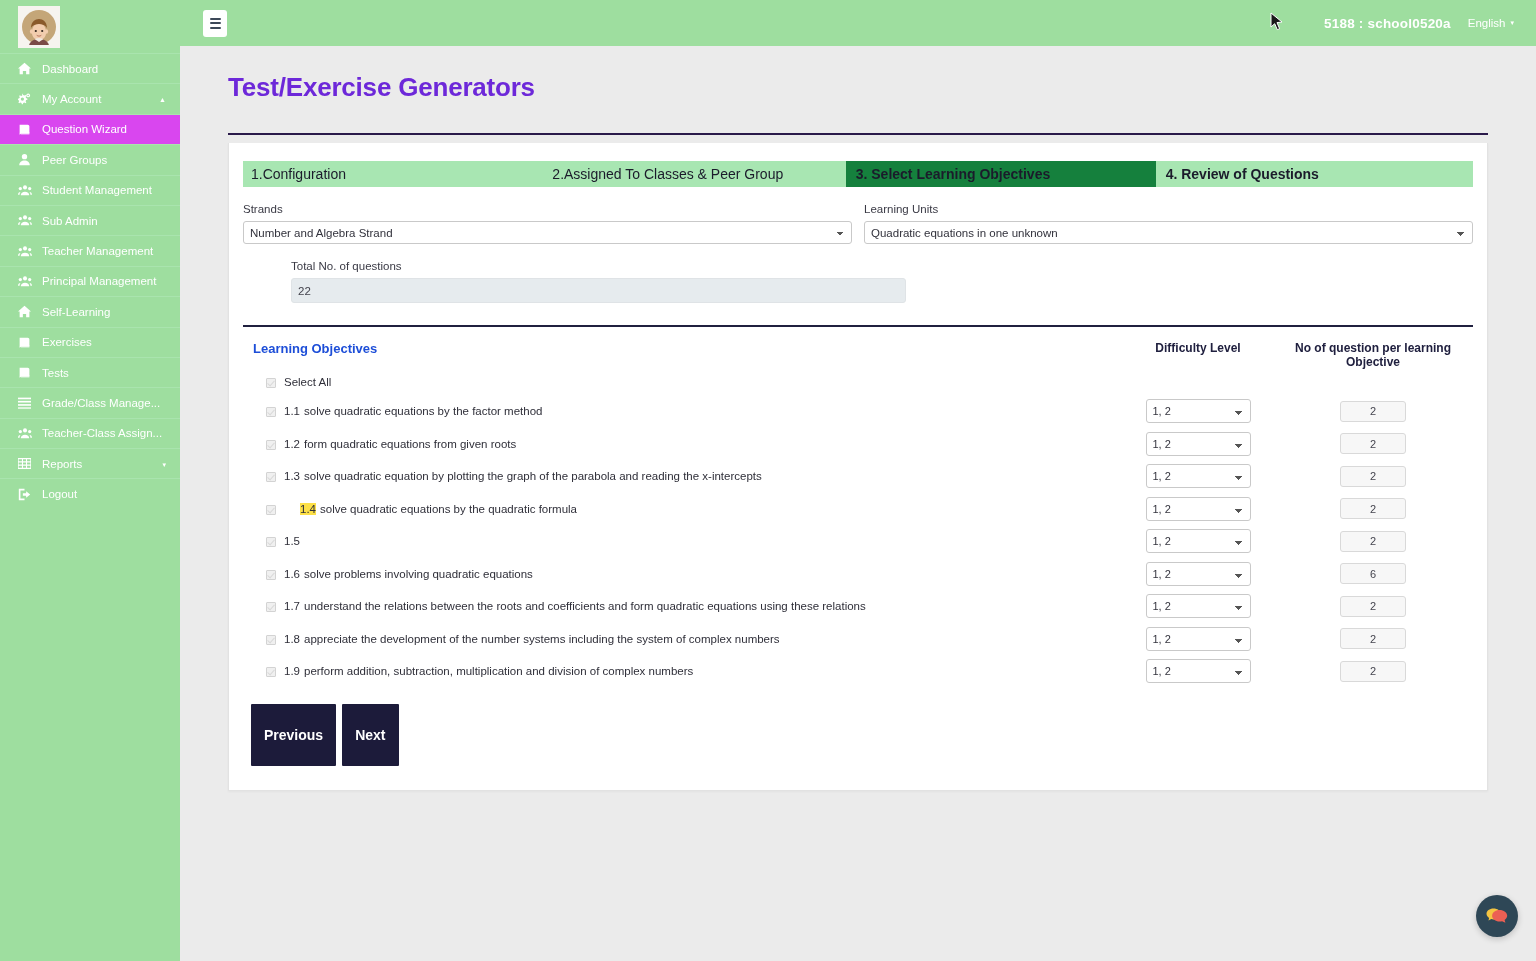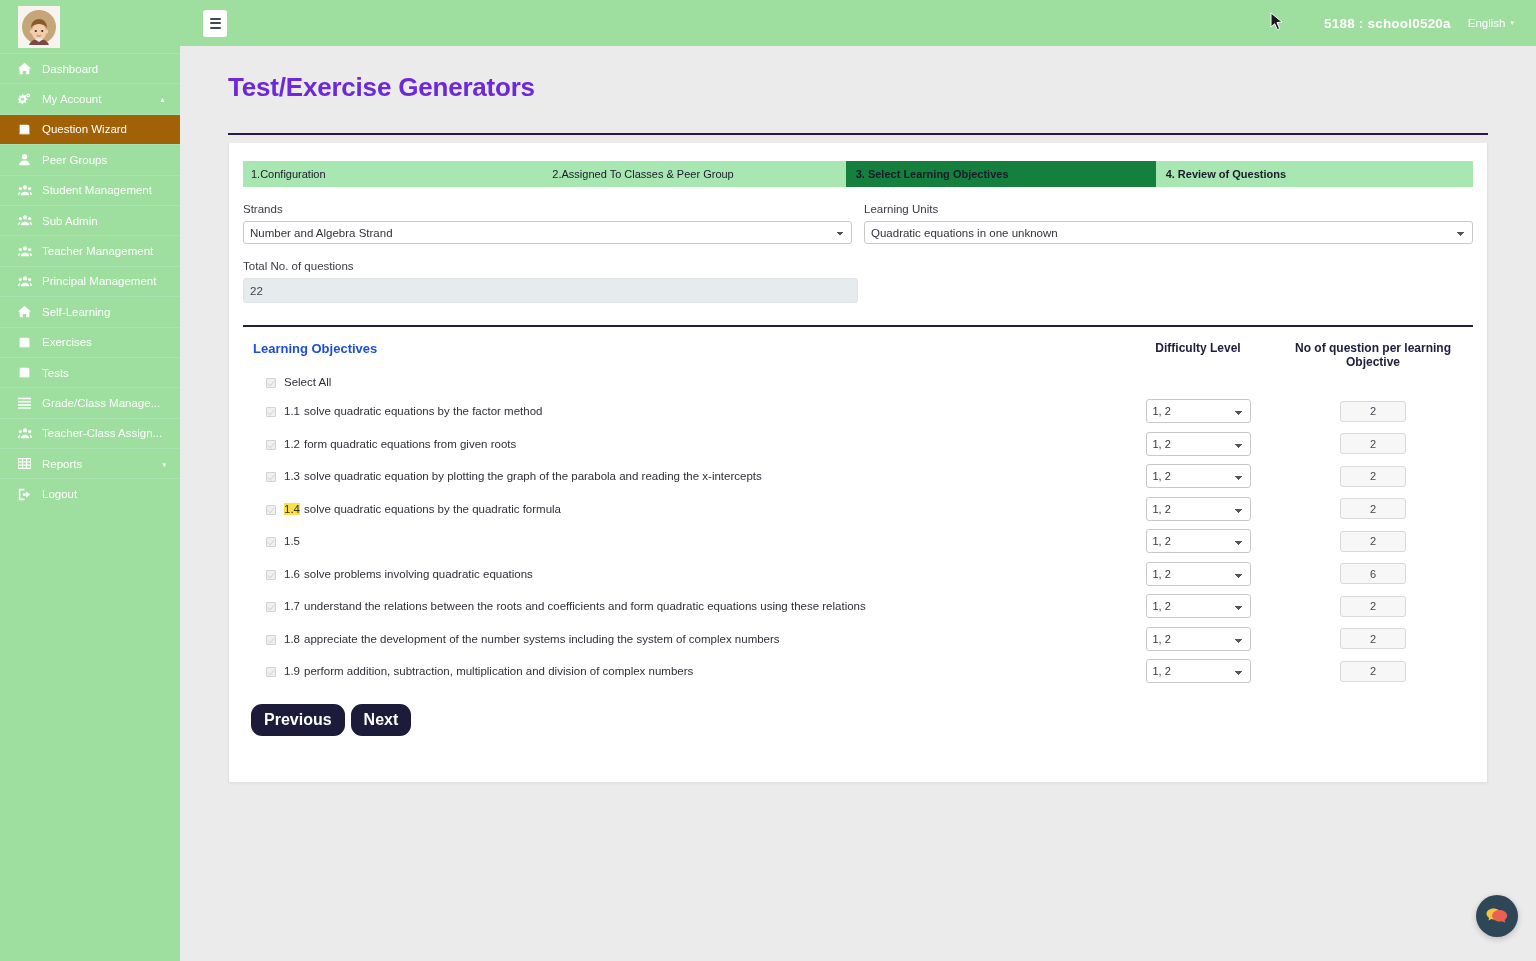"Question Wizard" .nav-item.active { background: #a16207 -> #d946ef }
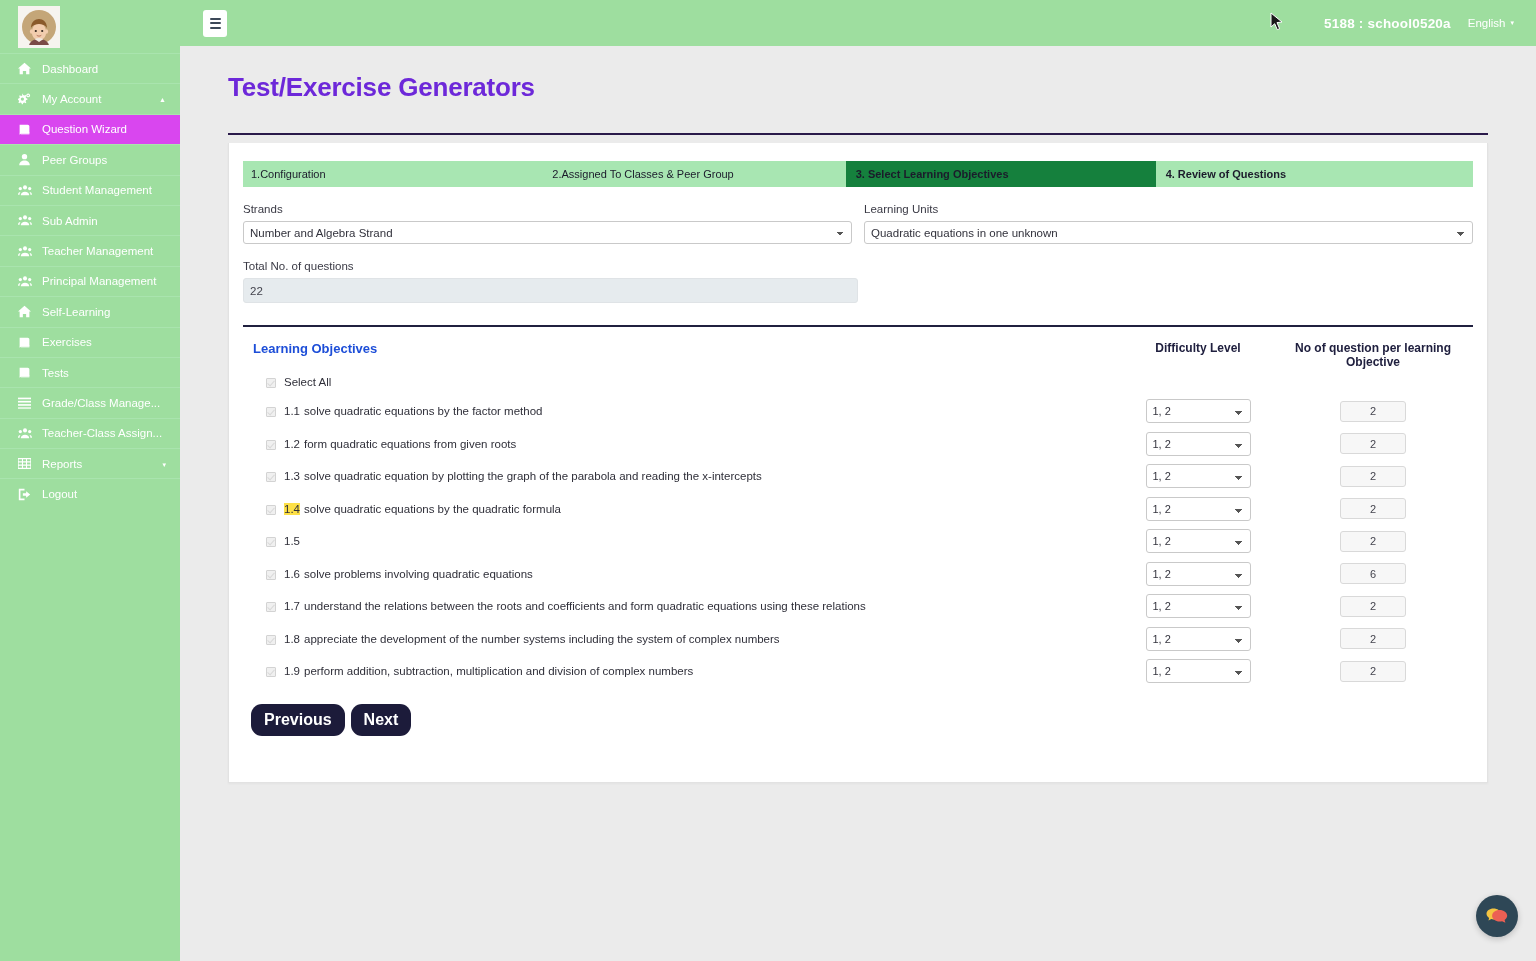"1.Configuration" .step { font-size: 11px -> 14px }
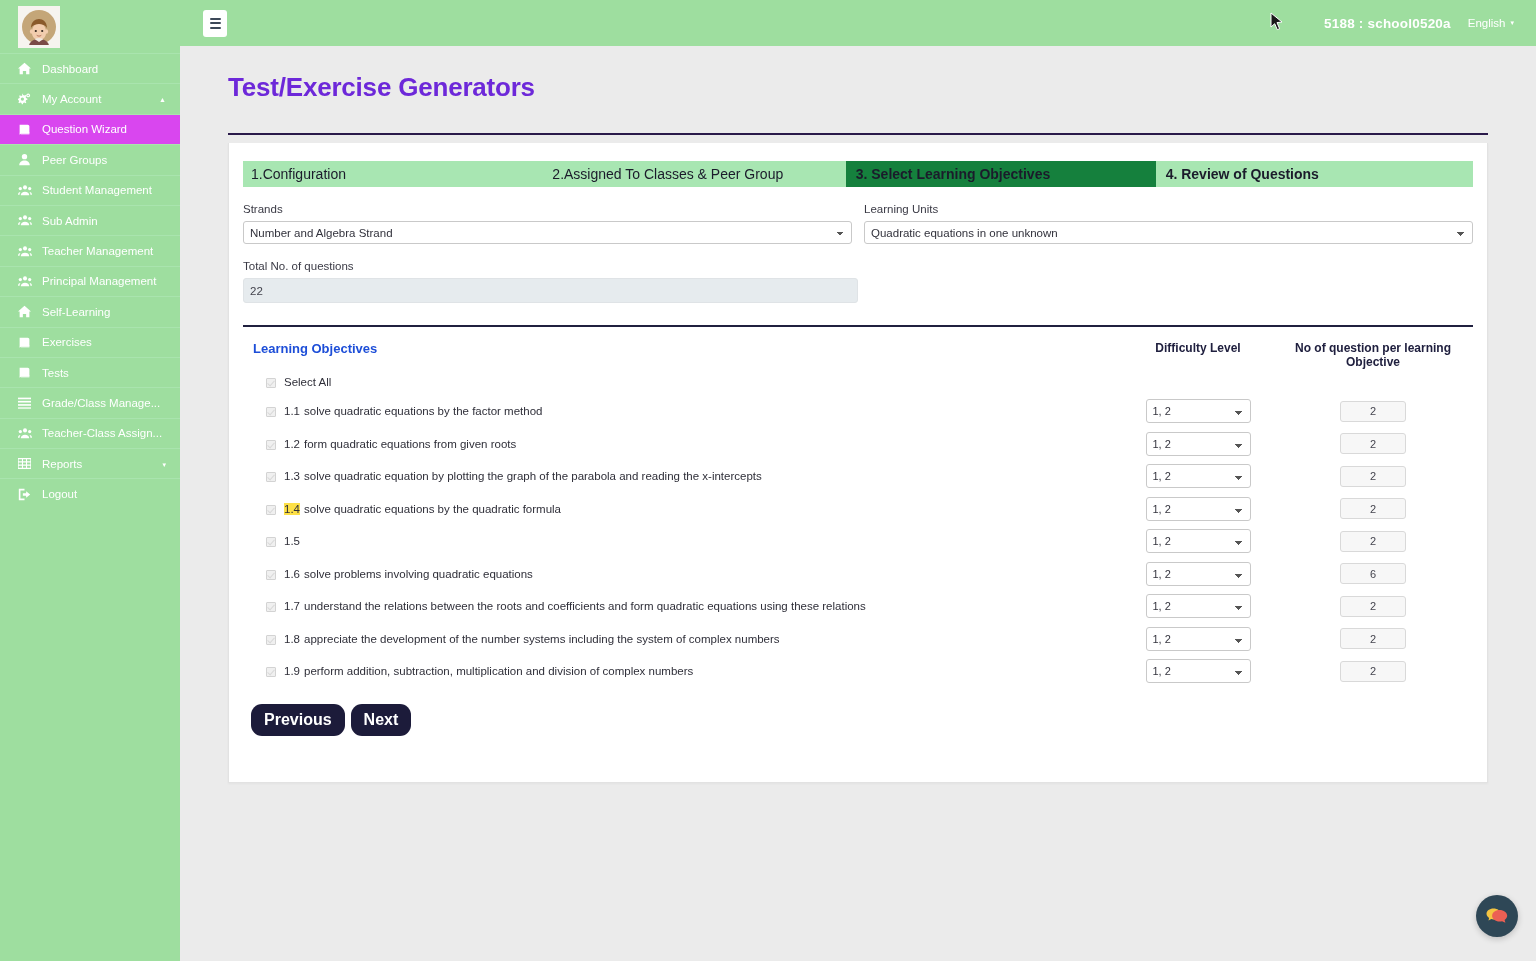"Total No. of questions" .half { margin-left: none -> 48px }
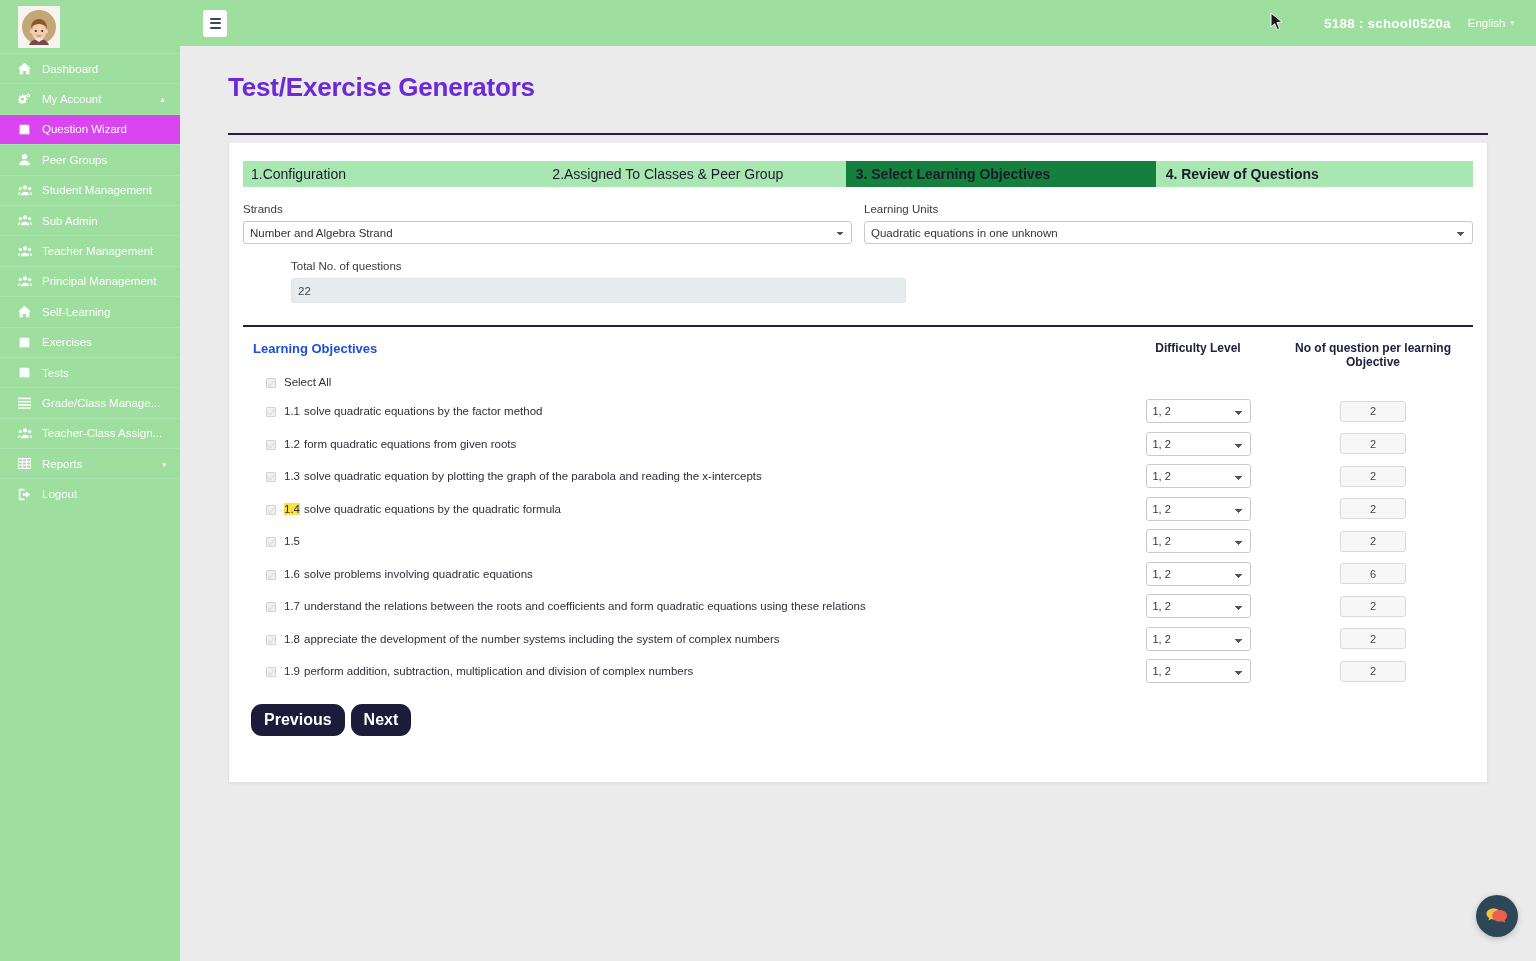"1.4" .sel-hl { margin-left: none -> 16px }
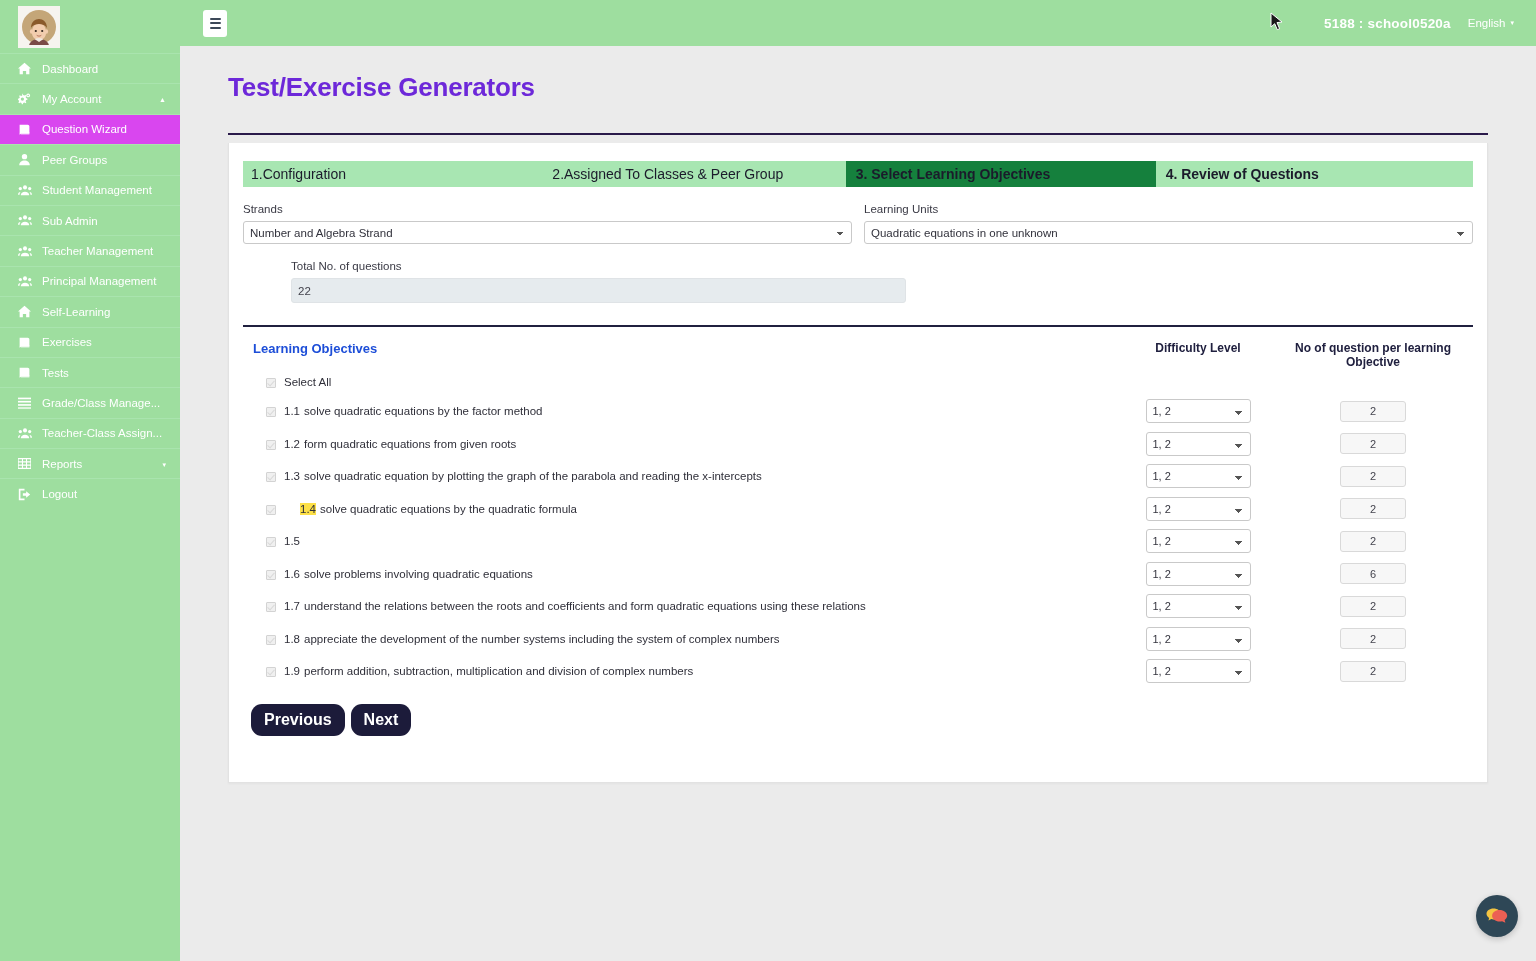"Previous" .btn { border-radius: 11px -> 1px; font-size: 16px -> 14px; padding: 7px 13px -> 23px 13px }
